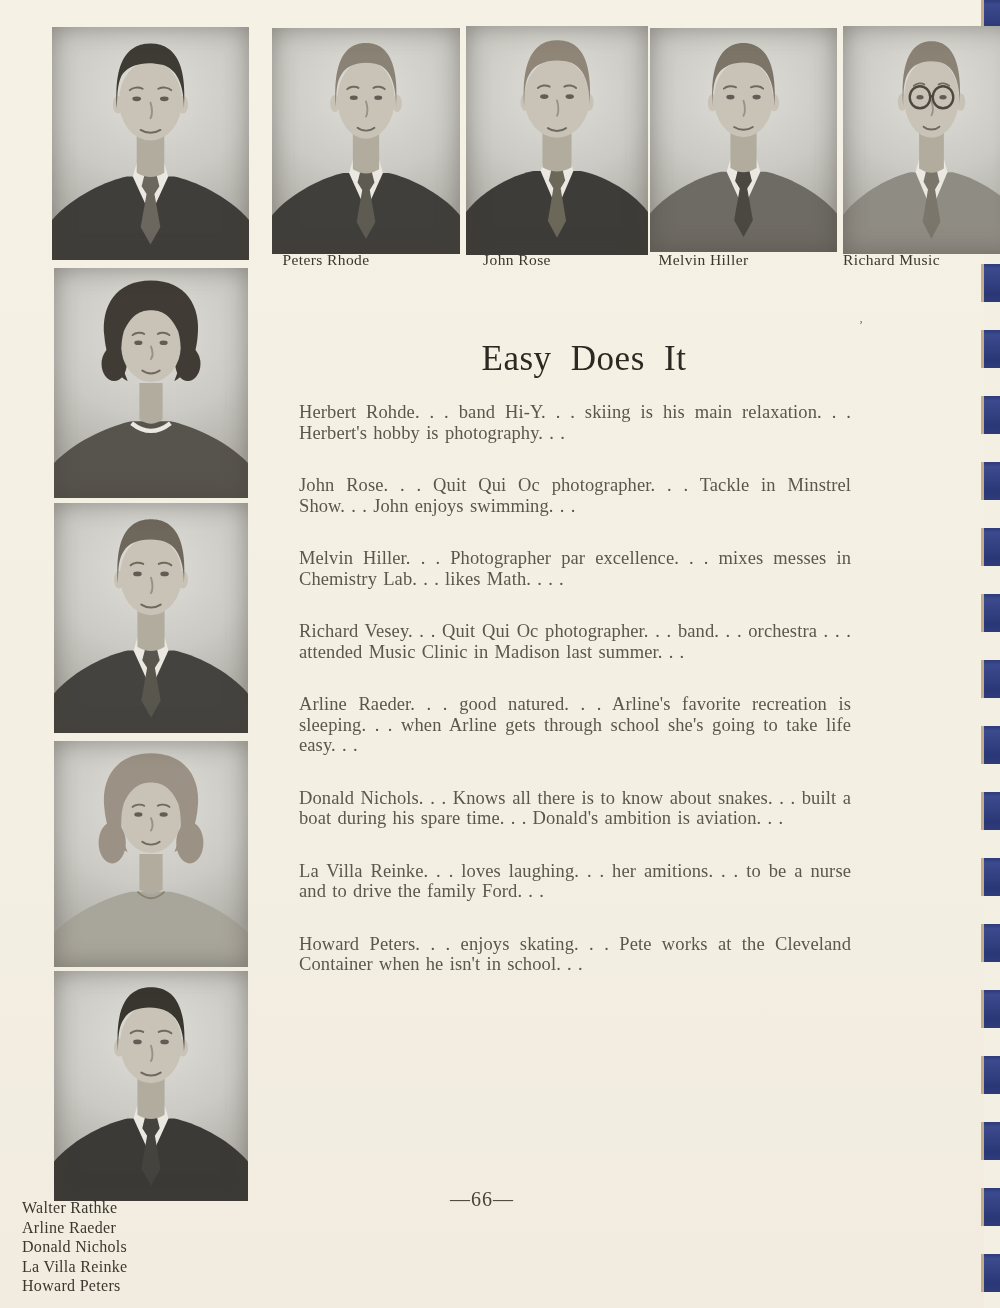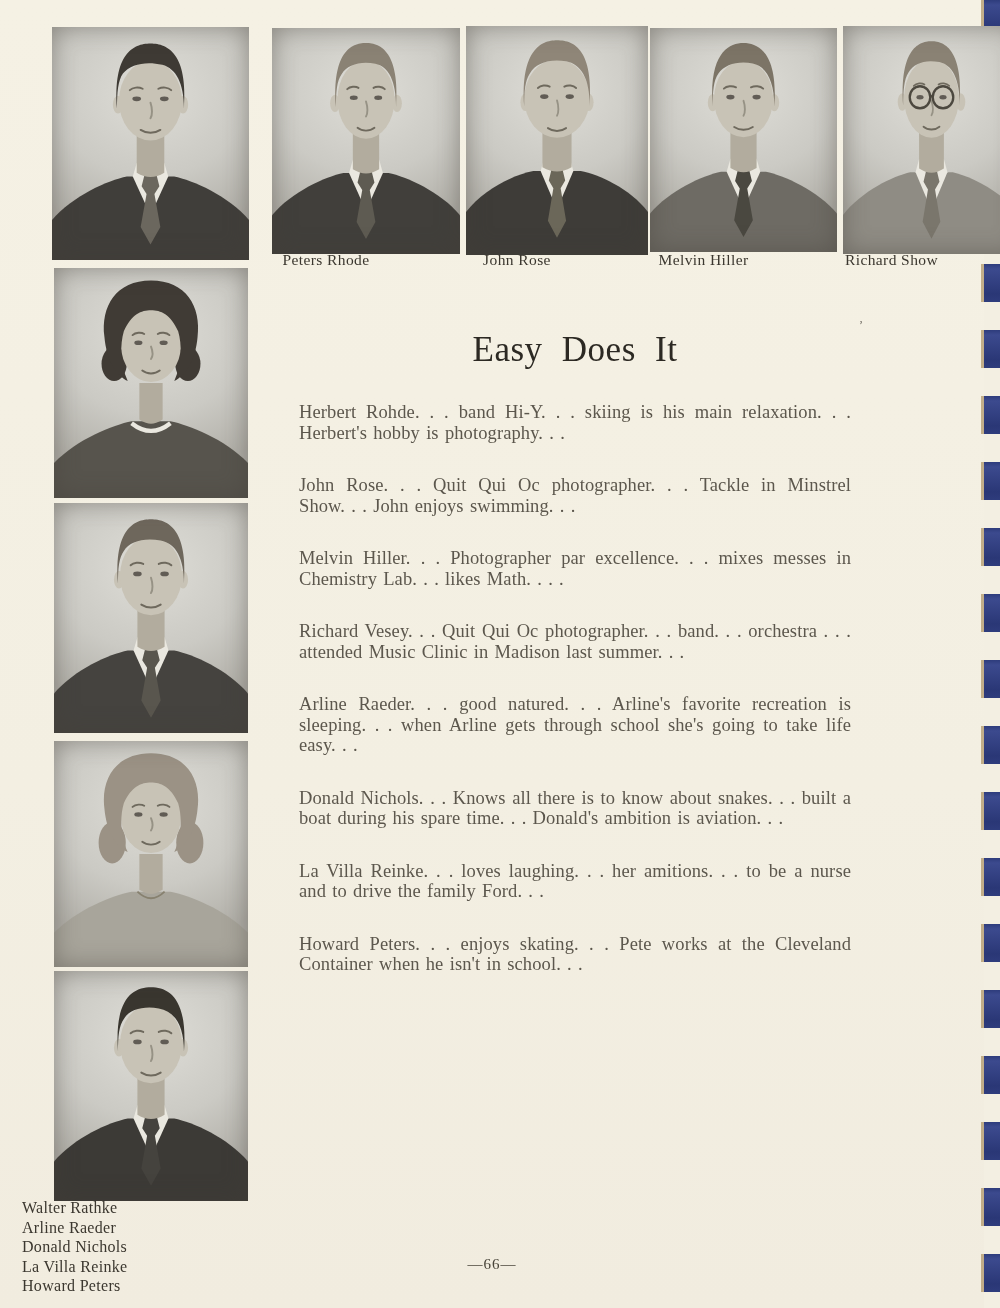"Richard Show" div.cap { text: Show -> Music }
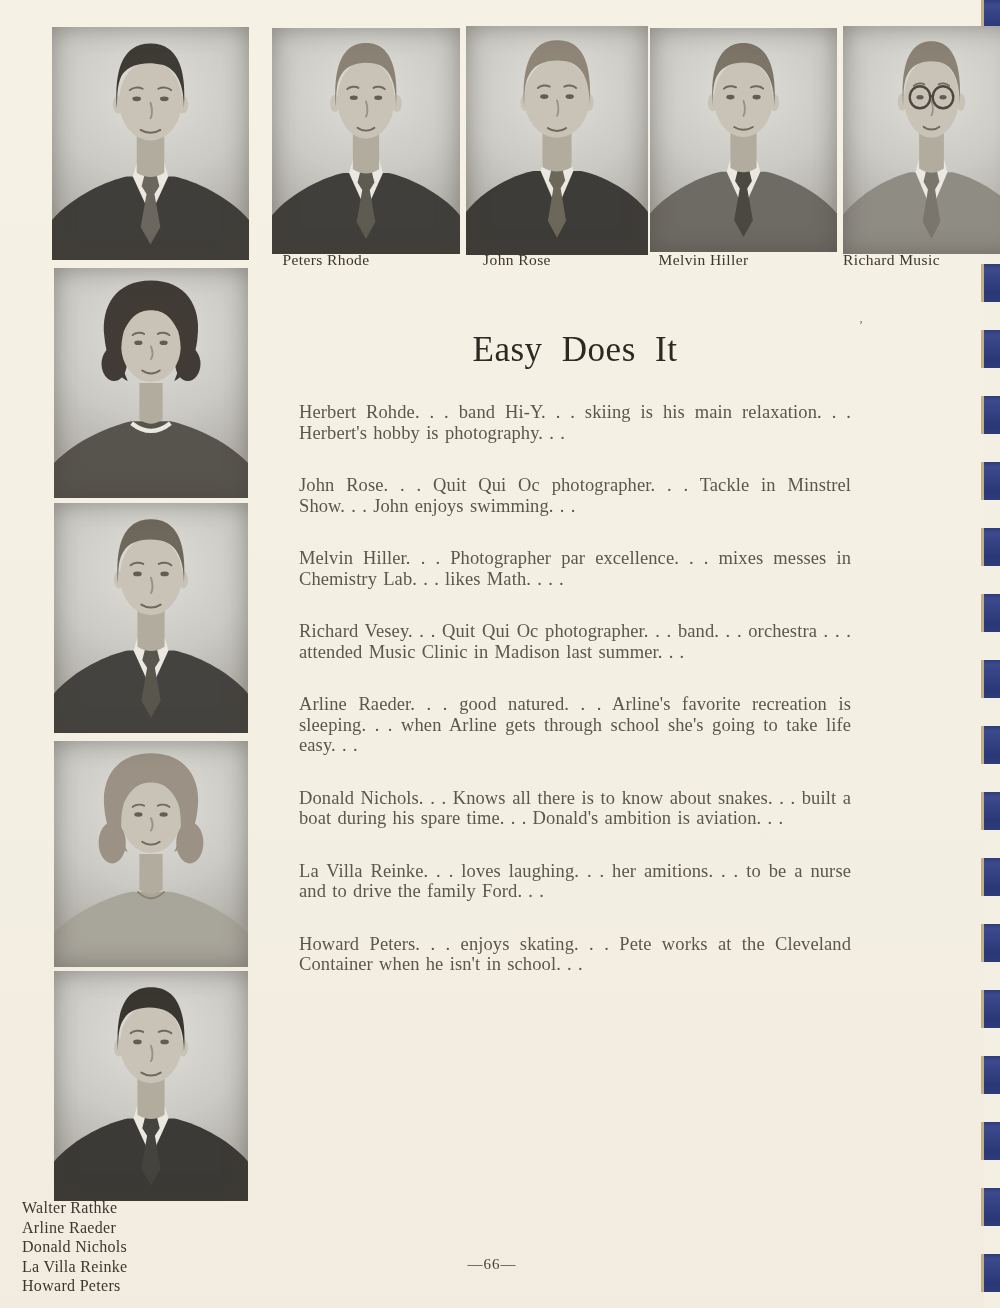"Easy Does It" .title { margin: 0 -> 9px }
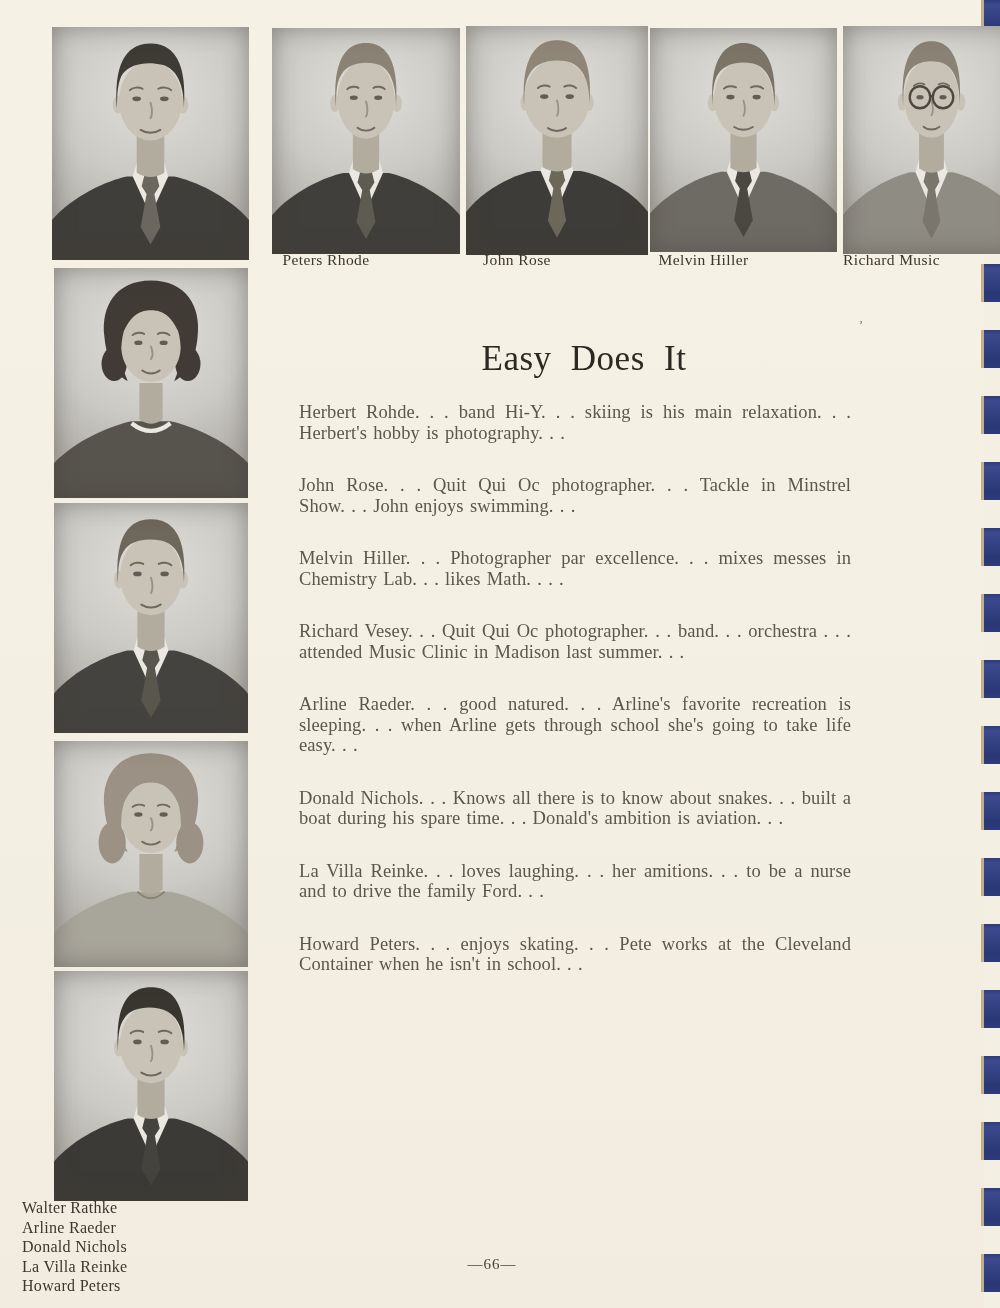"—66—" .pageno { font-size: 15px -> 20px; text-align: center -> left; top: 1256px -> 1188px }
